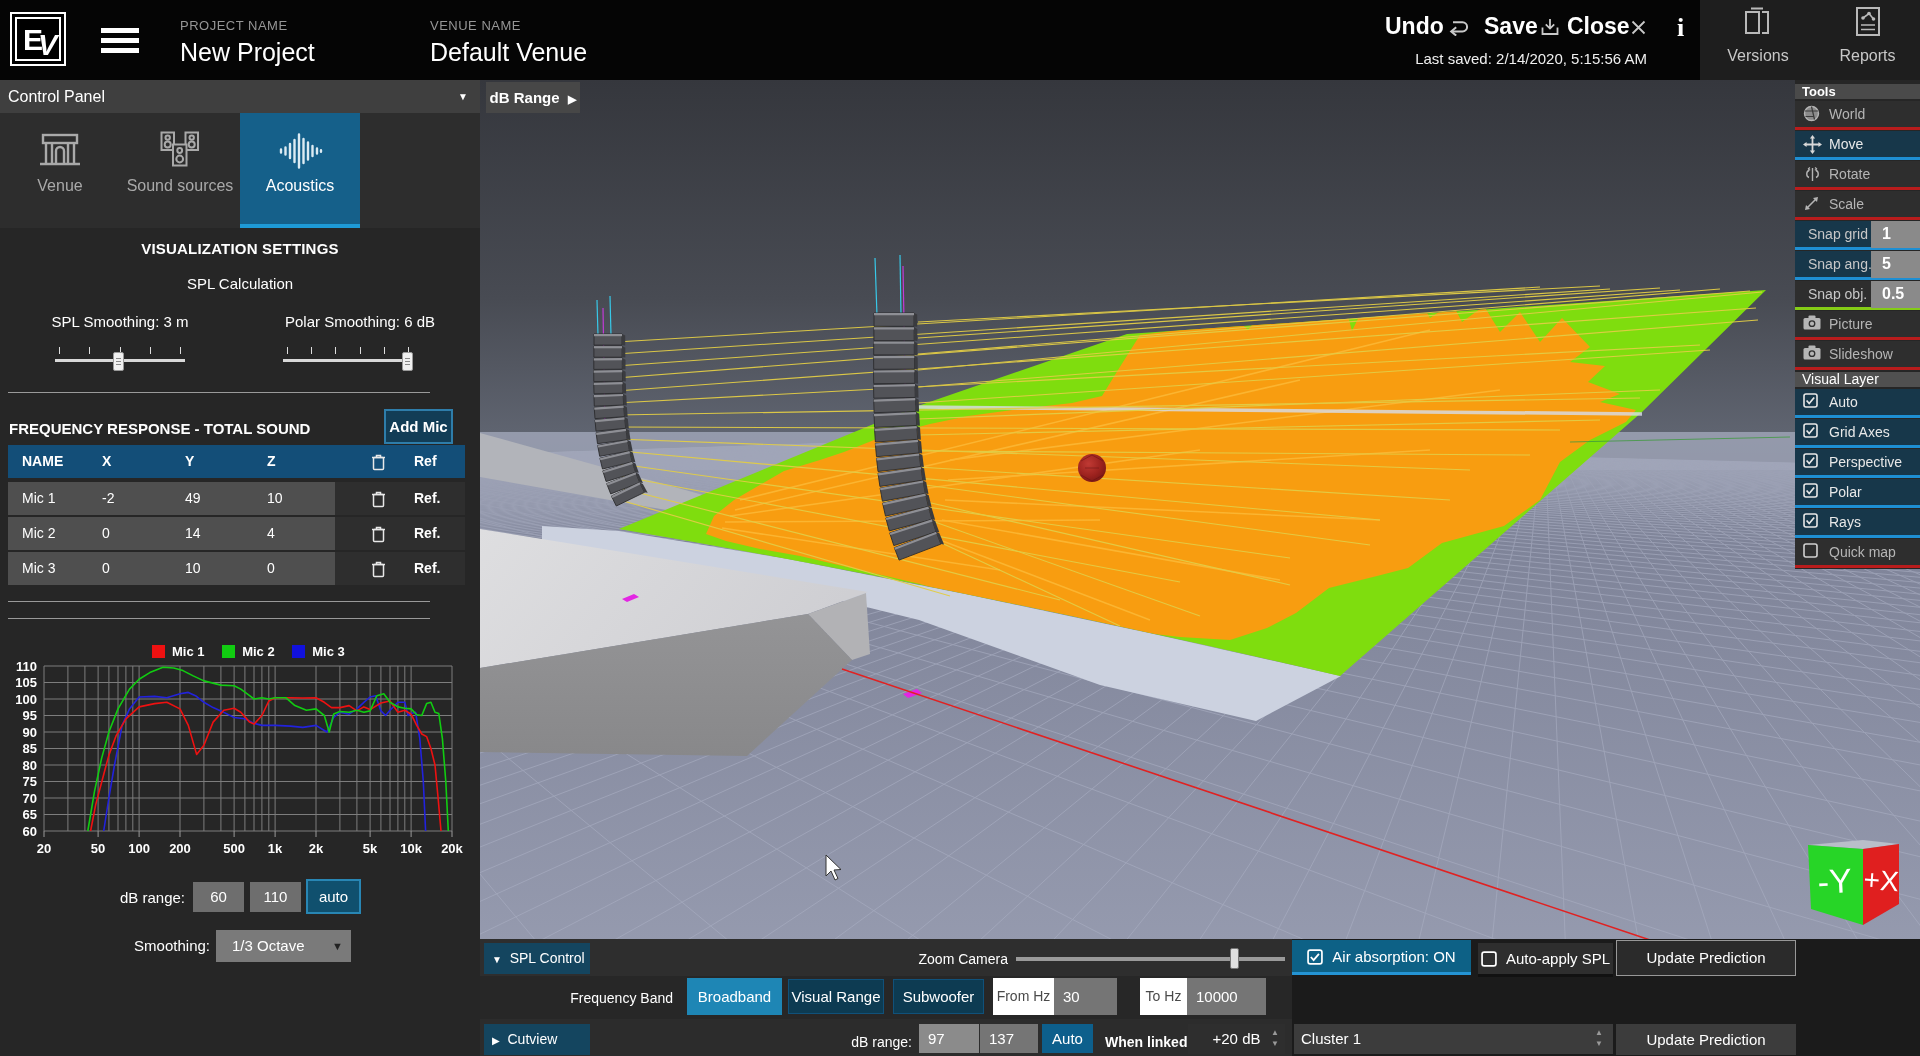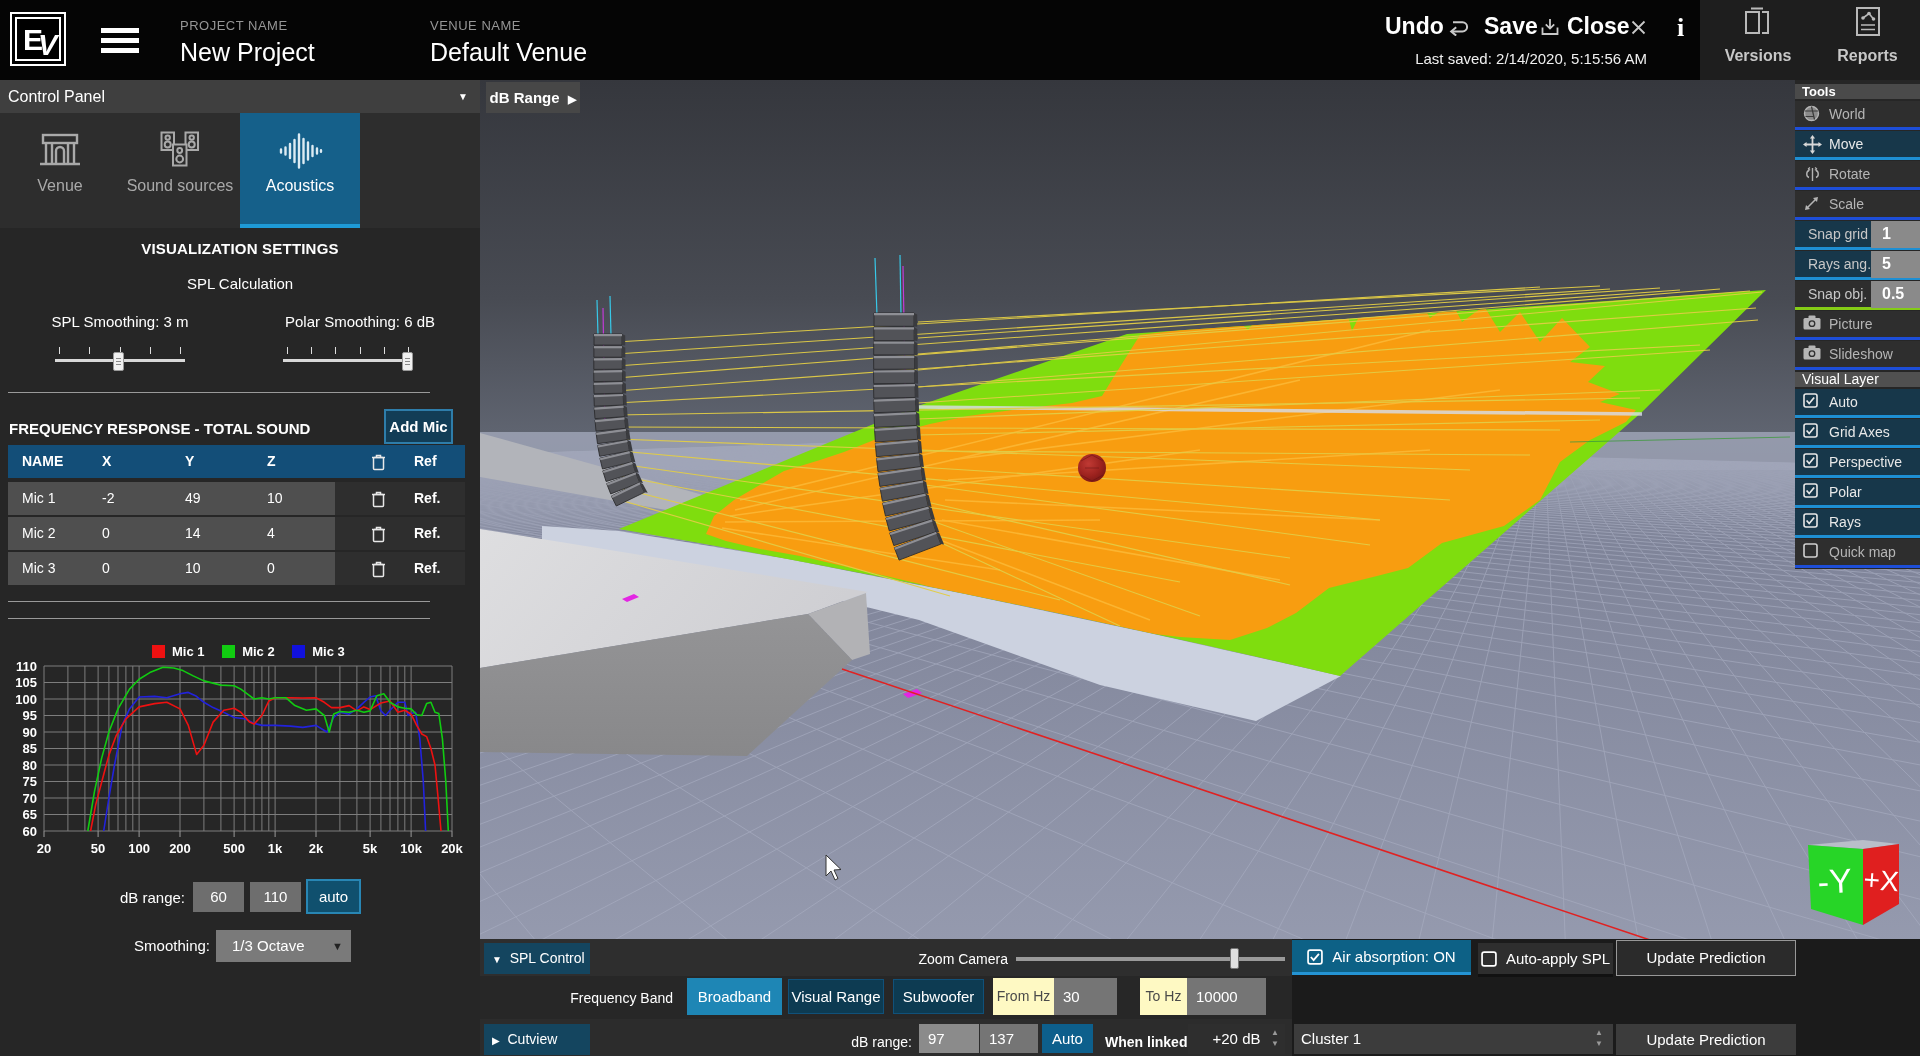"Versions" .tb-btn-lab { font-weight: bold -> normal }
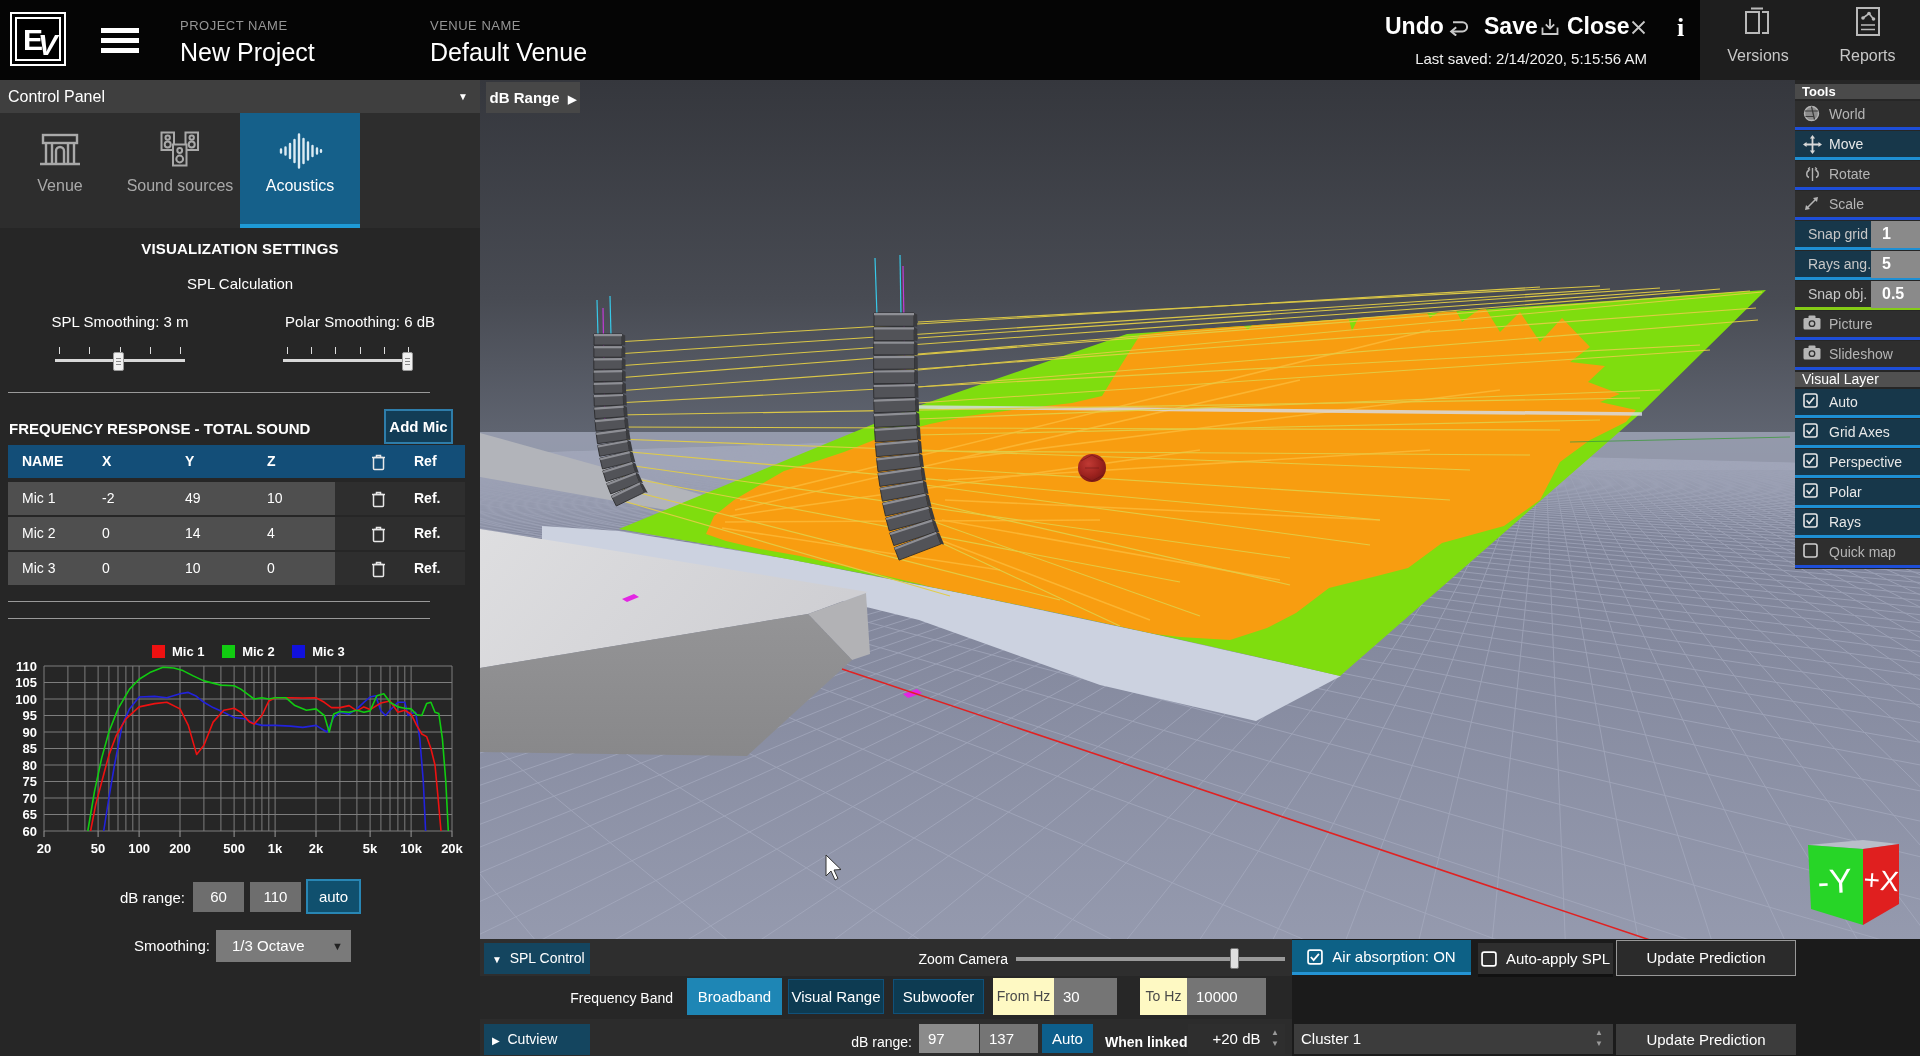"World" .rp-row { border-bottom: 3px solid #1d4ed8 -> 3px solid #b91c1c }
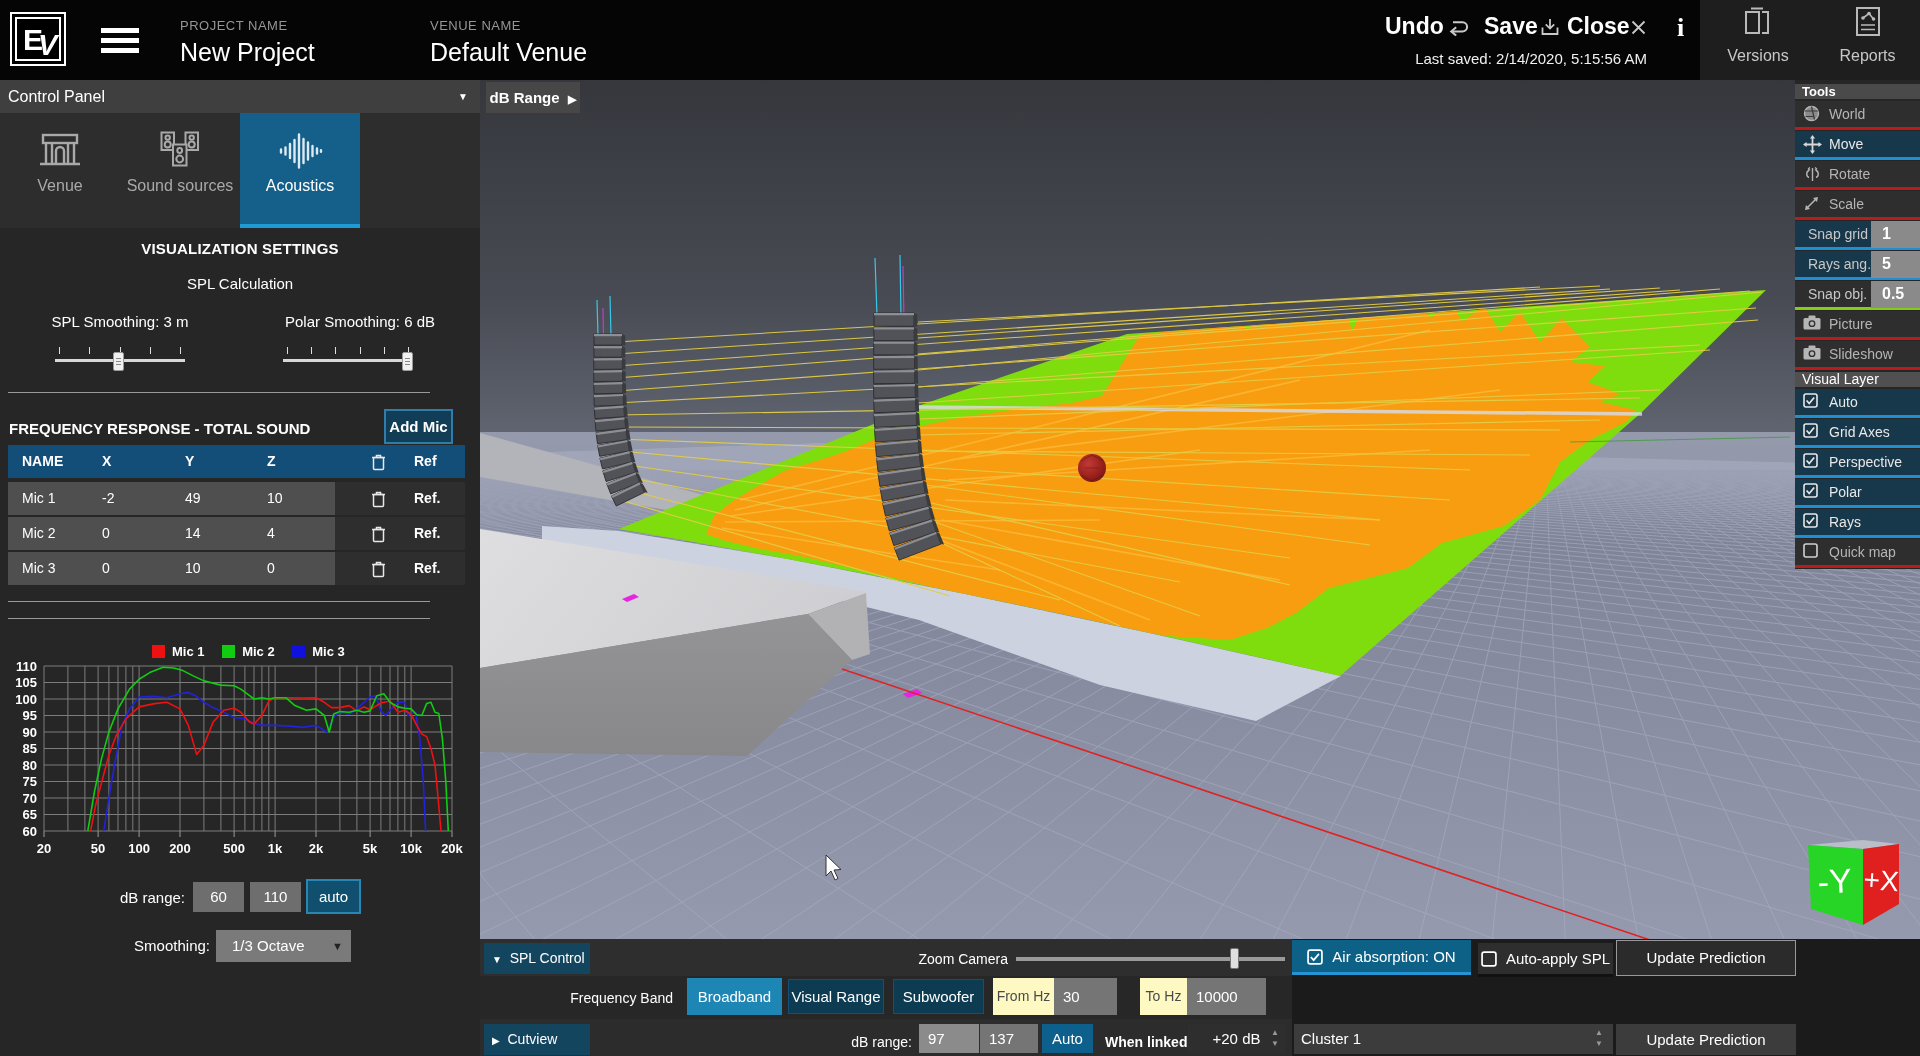"Rays ang." span.rp-snap-lab { text: Rays -> Snap }
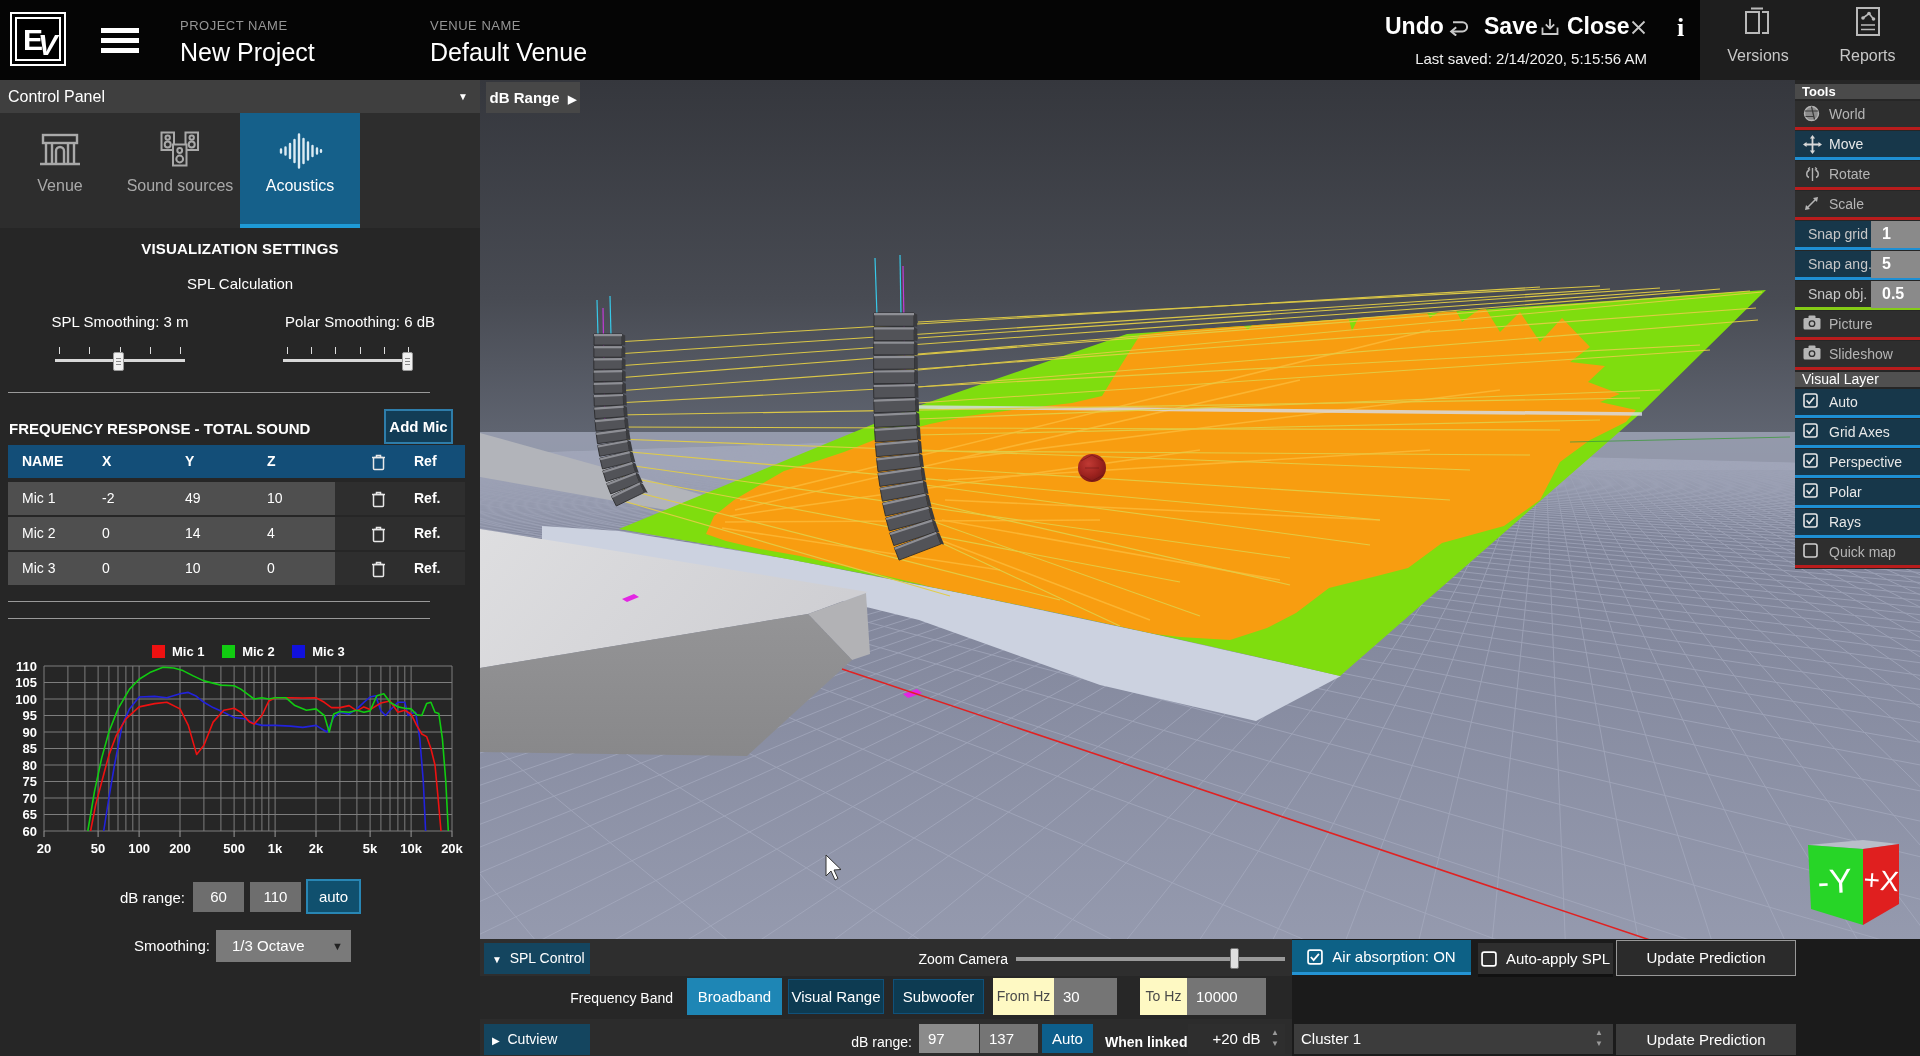"From Hz" .bb-wlab { background: #fef9c3 -> #ffffff }
